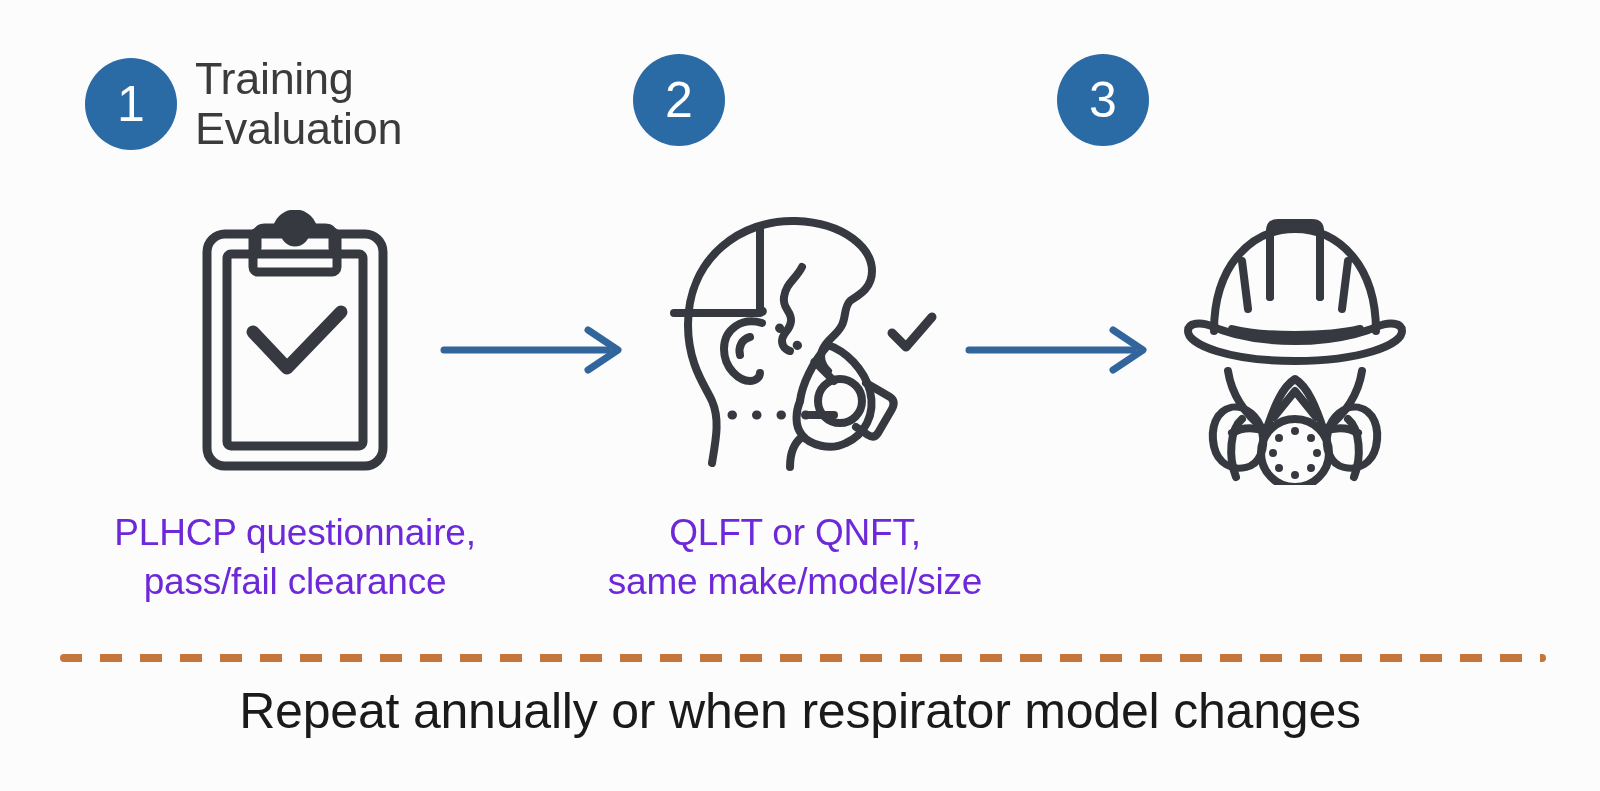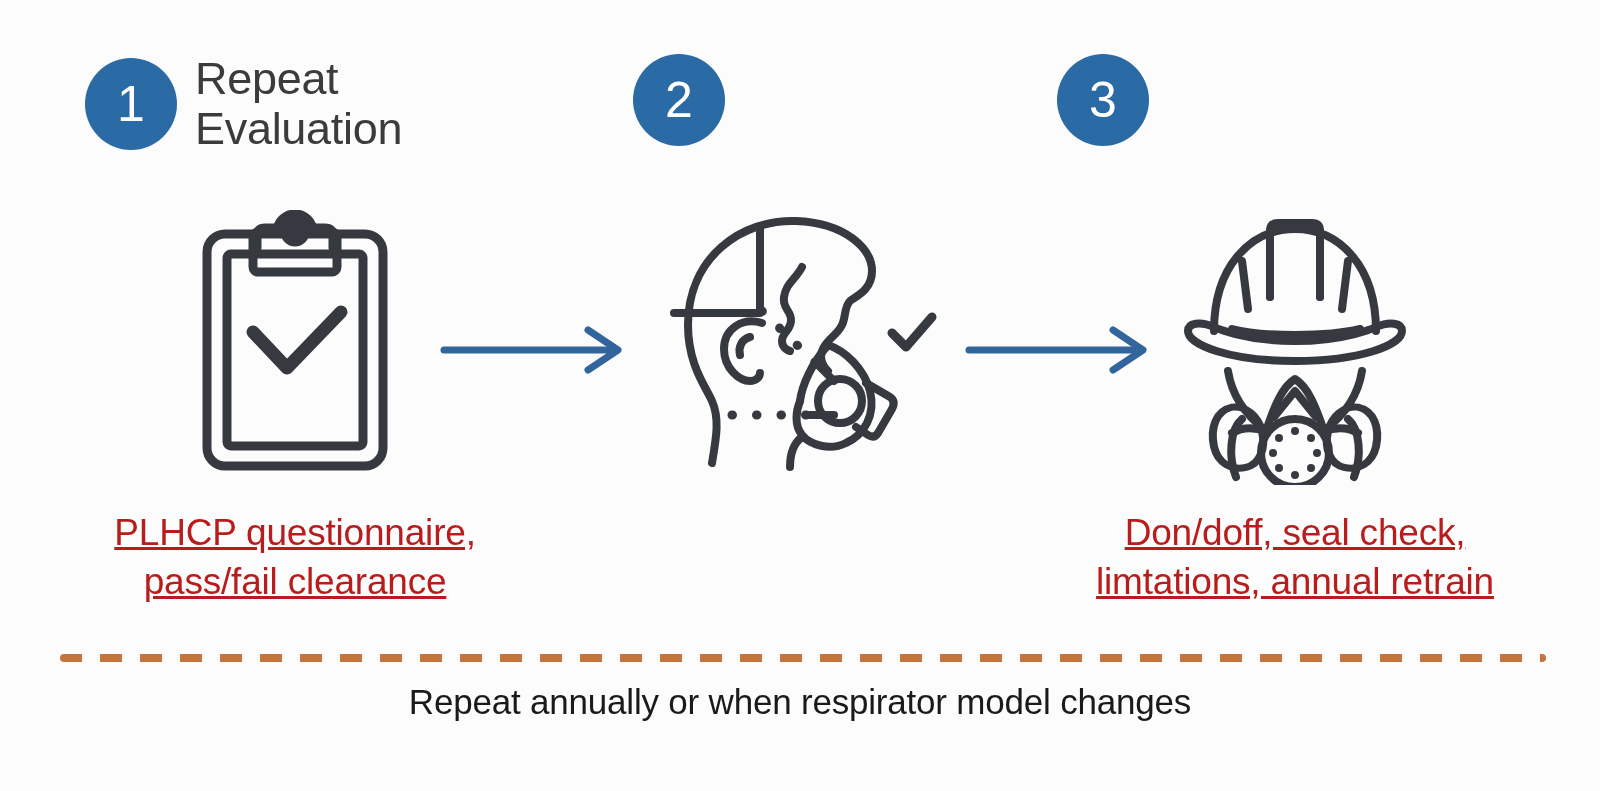"Repeat" div.step-title { text: Repeat -> Training }
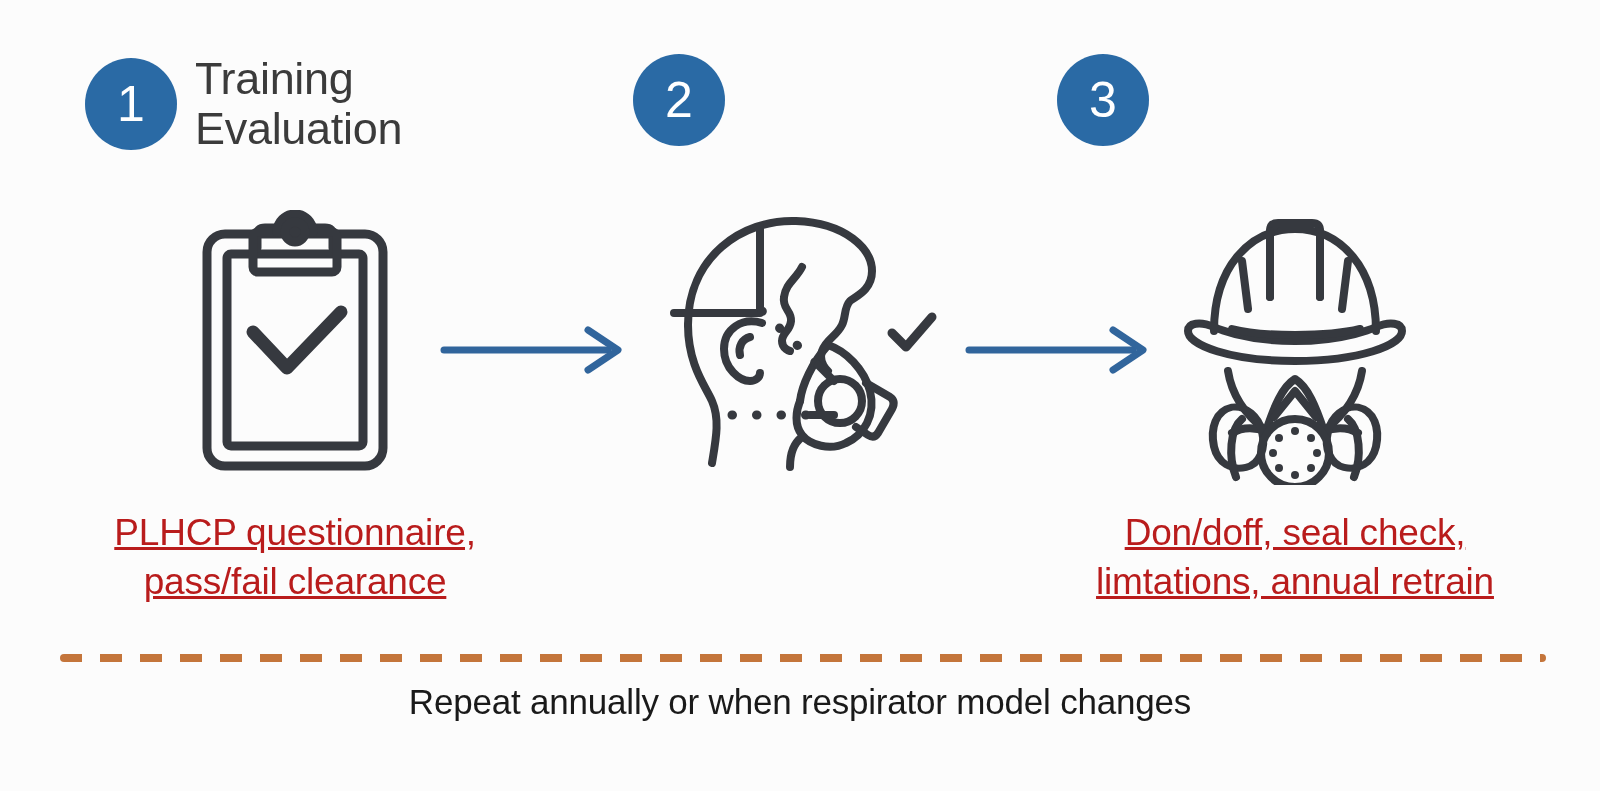"PLHCP questionnaire," .caption { color: #b91c1c -> #6d28d9; text-decoration: underline -> none }
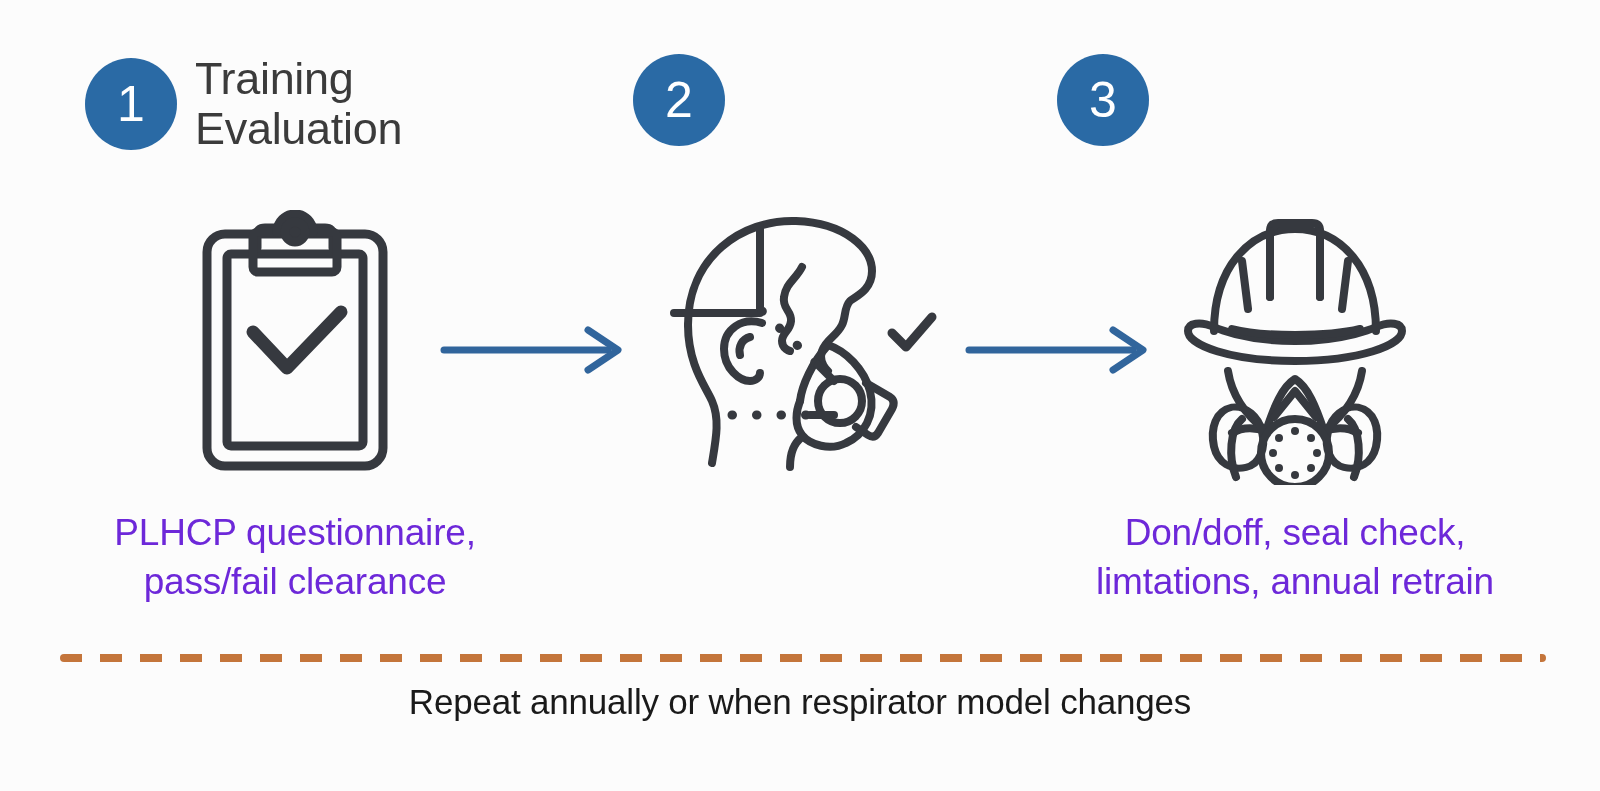"QLFT or QNFT," div.caption { html: none -> <div>QLFT or QNFT, same make/model/size</div> }
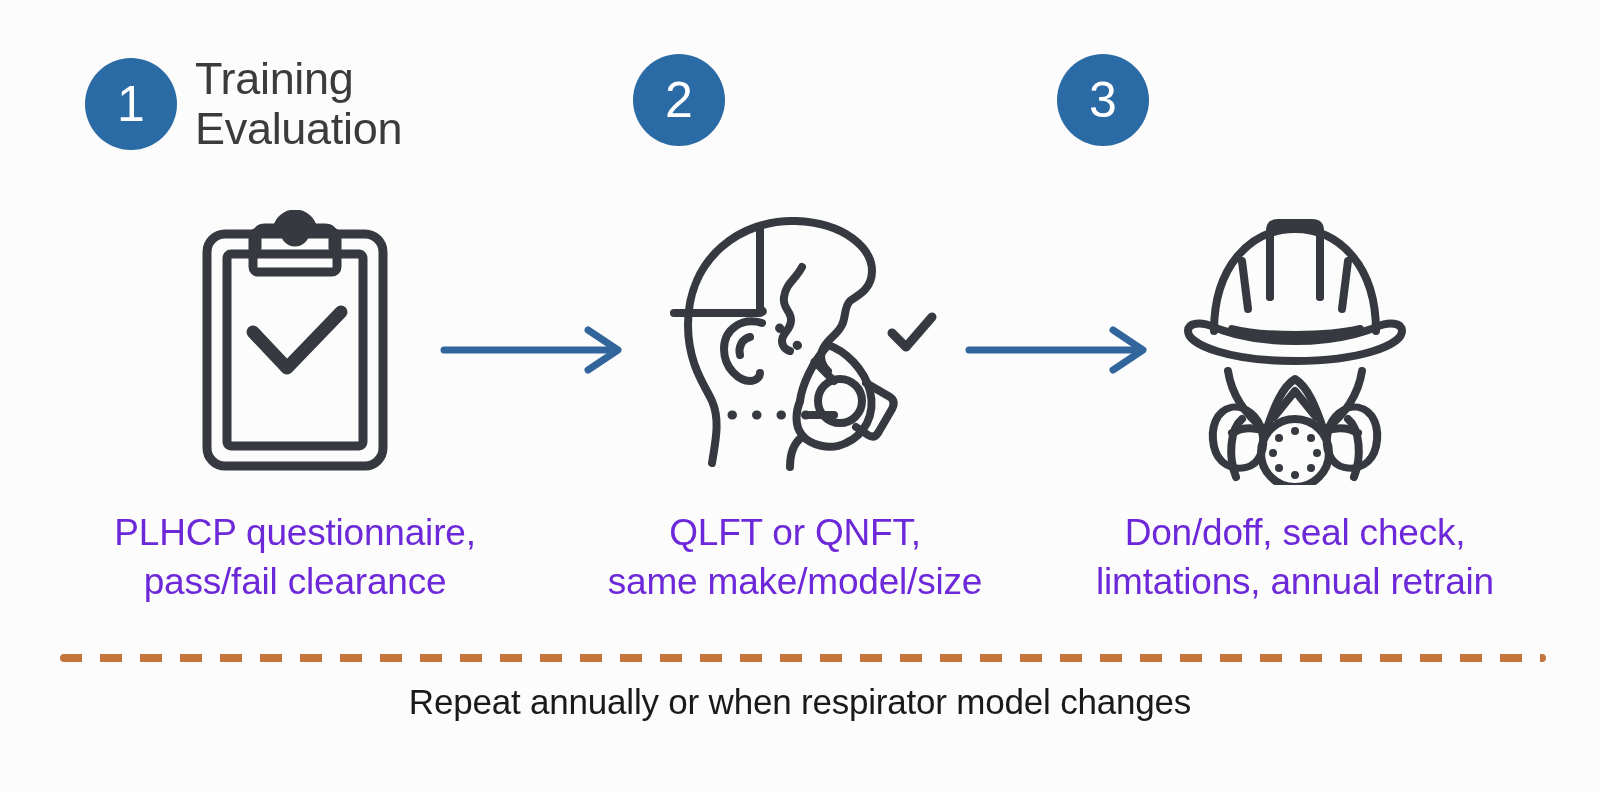"Don/doff, seal check," div.caption { html: <div>Don/doff, seal check, limtations, annual retrain</div> -> none }
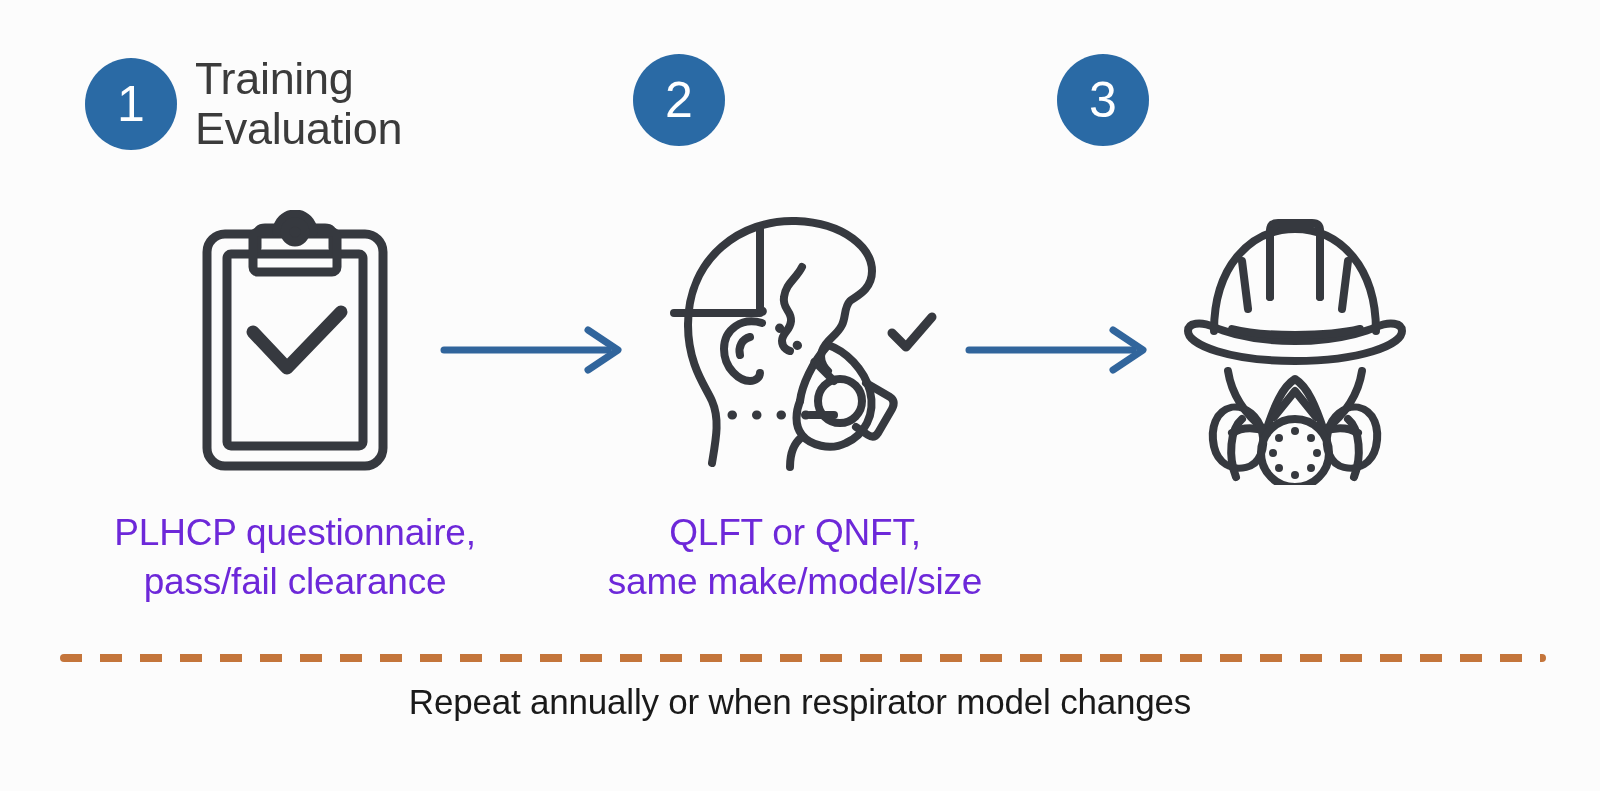"Repeat annually or when respirator" .footer-note { font-size: 35px -> 50px }
